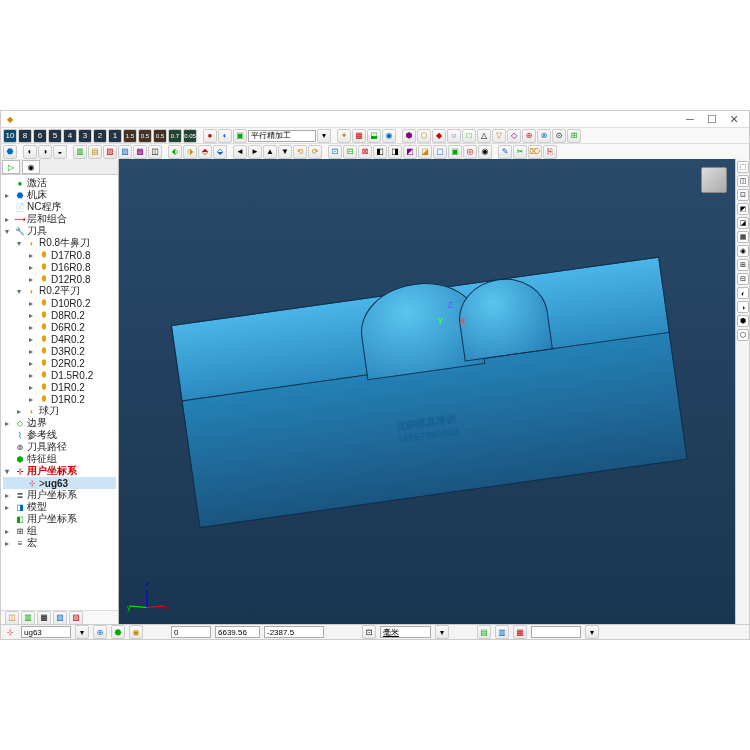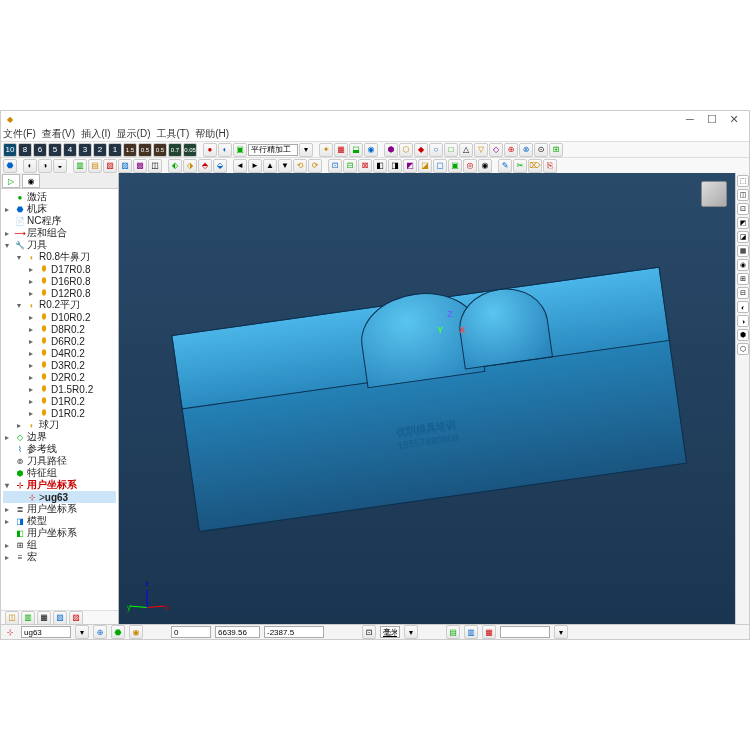"文件(F)" div.menubar { html: <div> <span>文件(F)</span> <span>查看(V)</span> <span>插入(I)</span> <span>显示(D)</span> <span>工具(T)</span> <span>帮助(H)</span> </div> -> none }
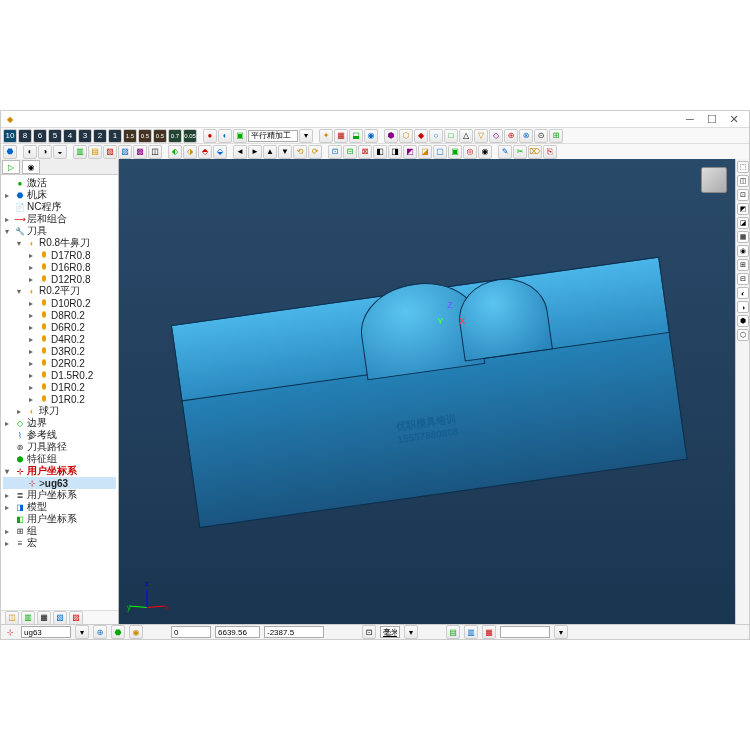"平行精加工" input.tinput { width: 50px -> 68px }
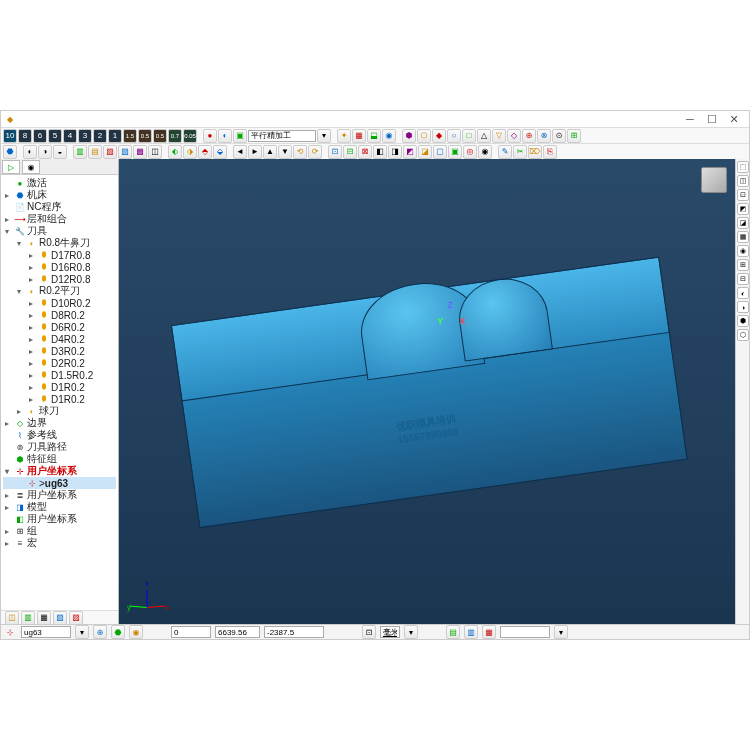"毫米" input.sinput { width: 20px -> 51px }
